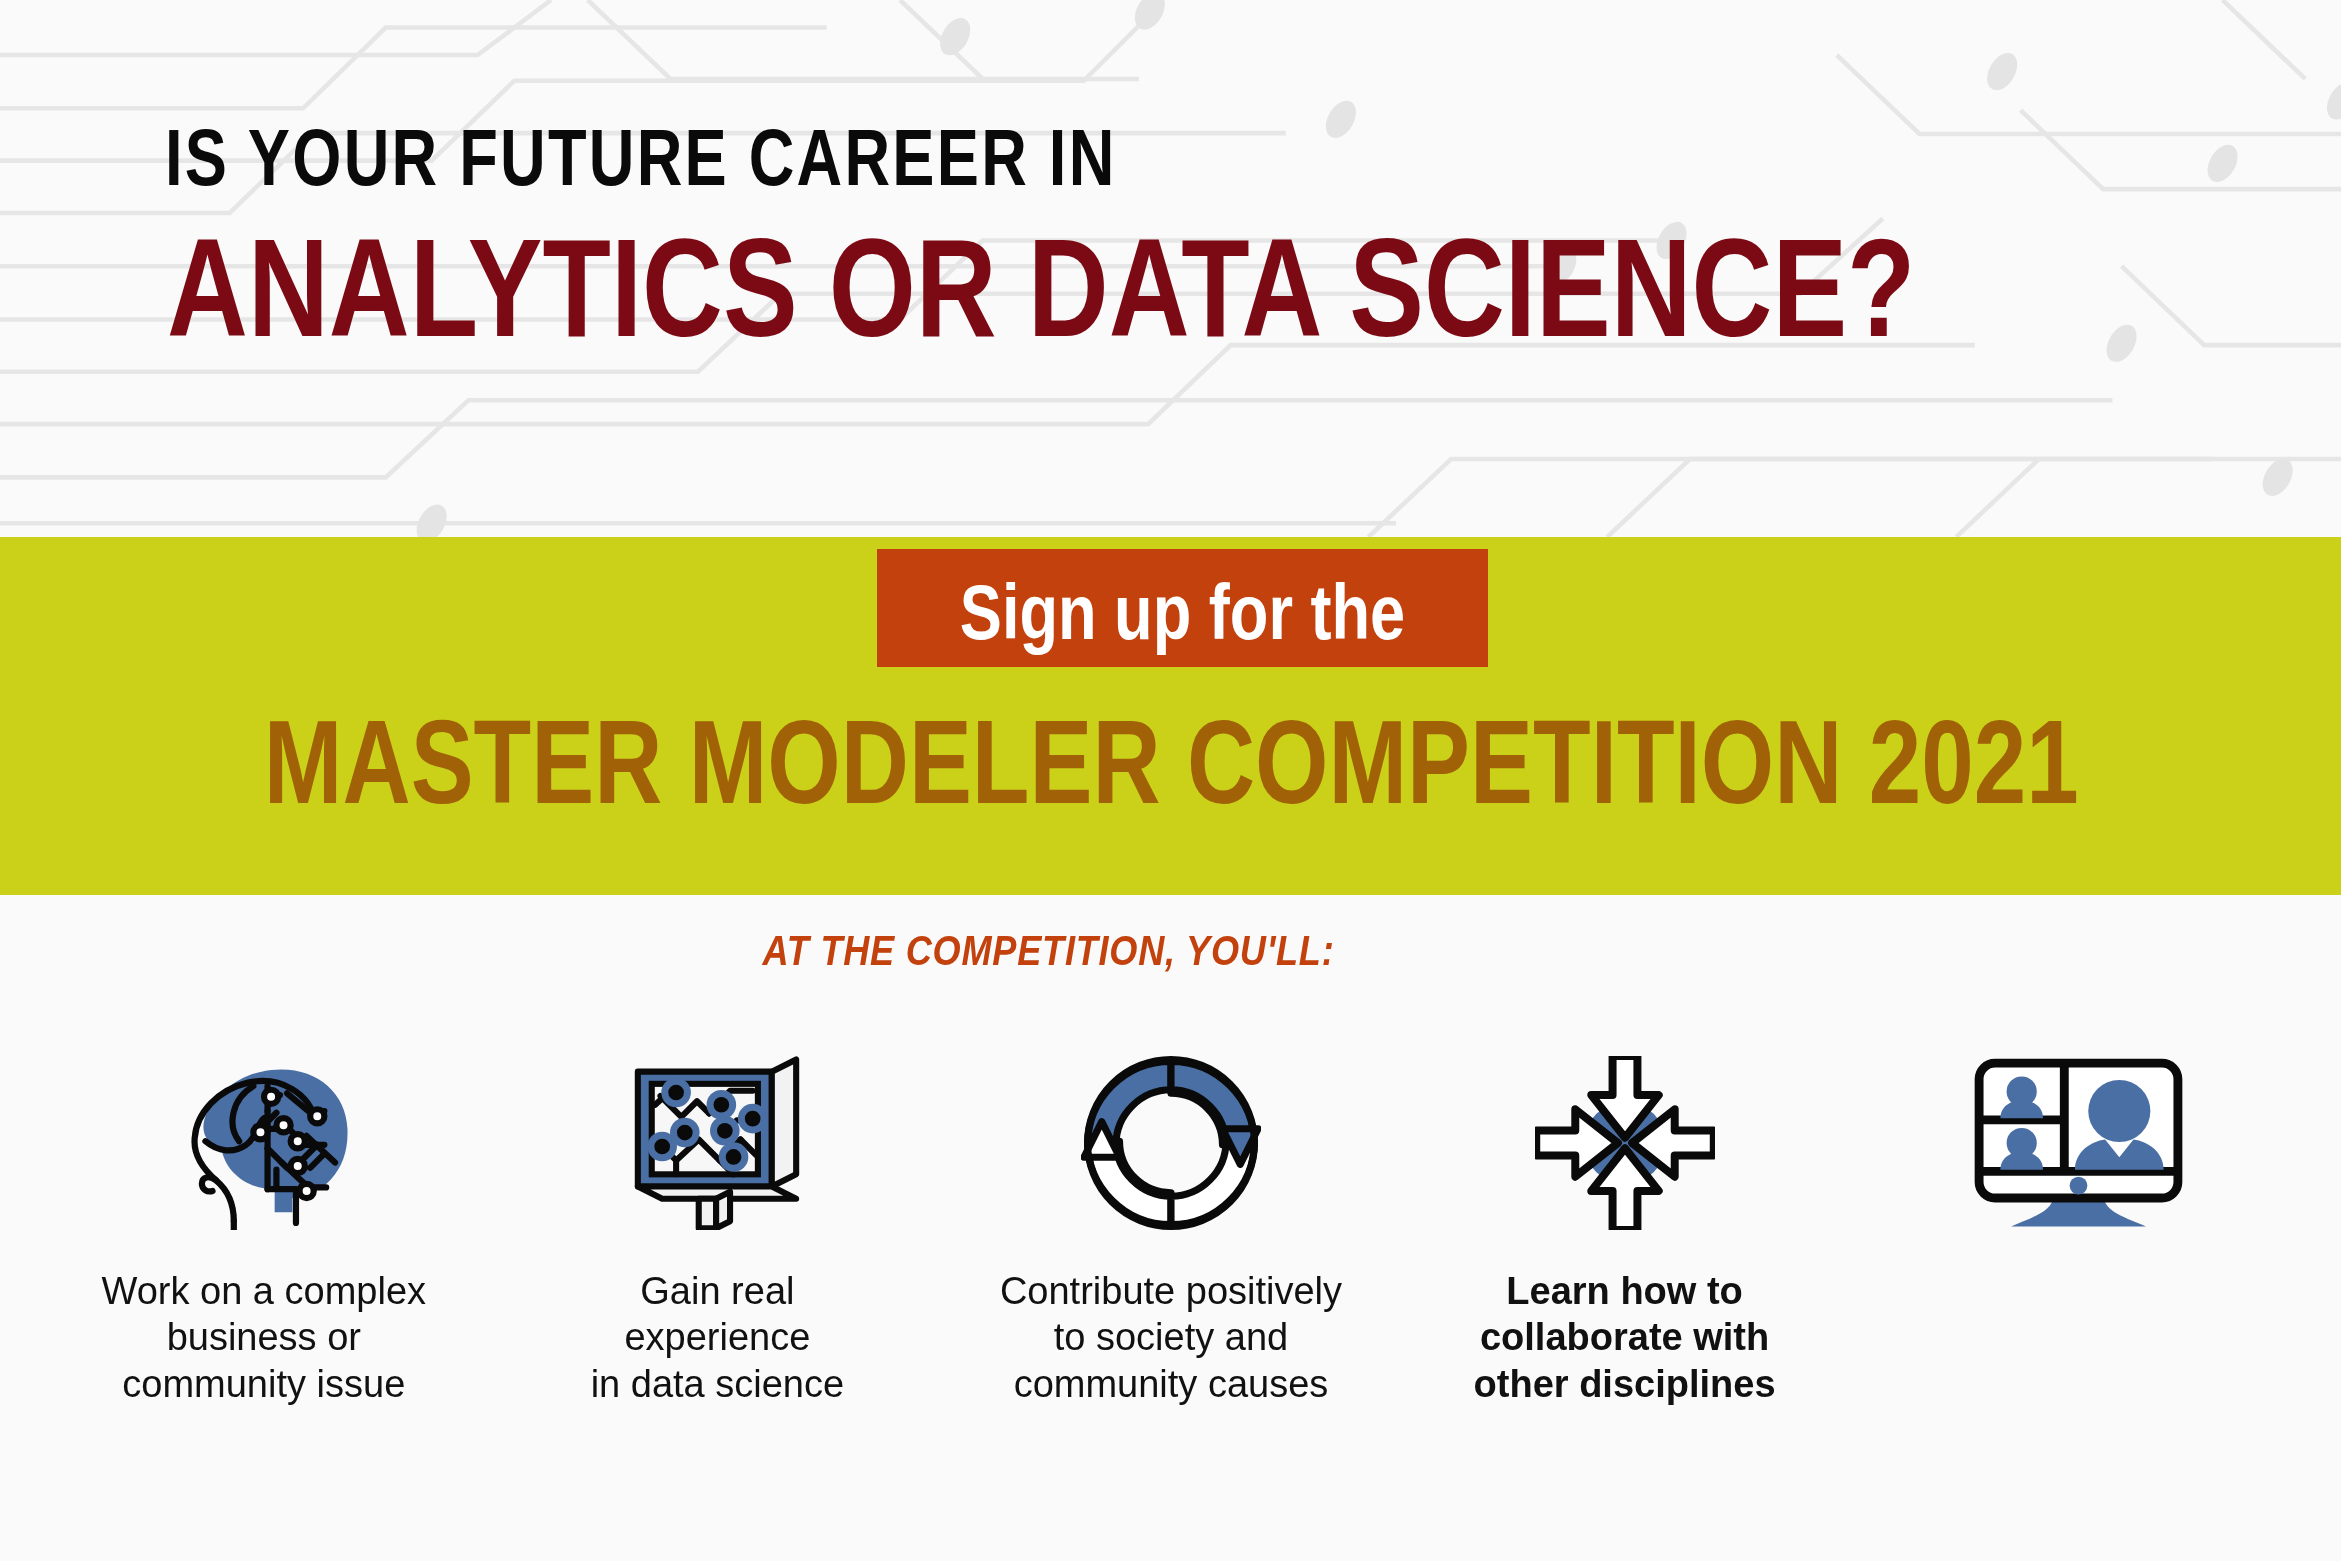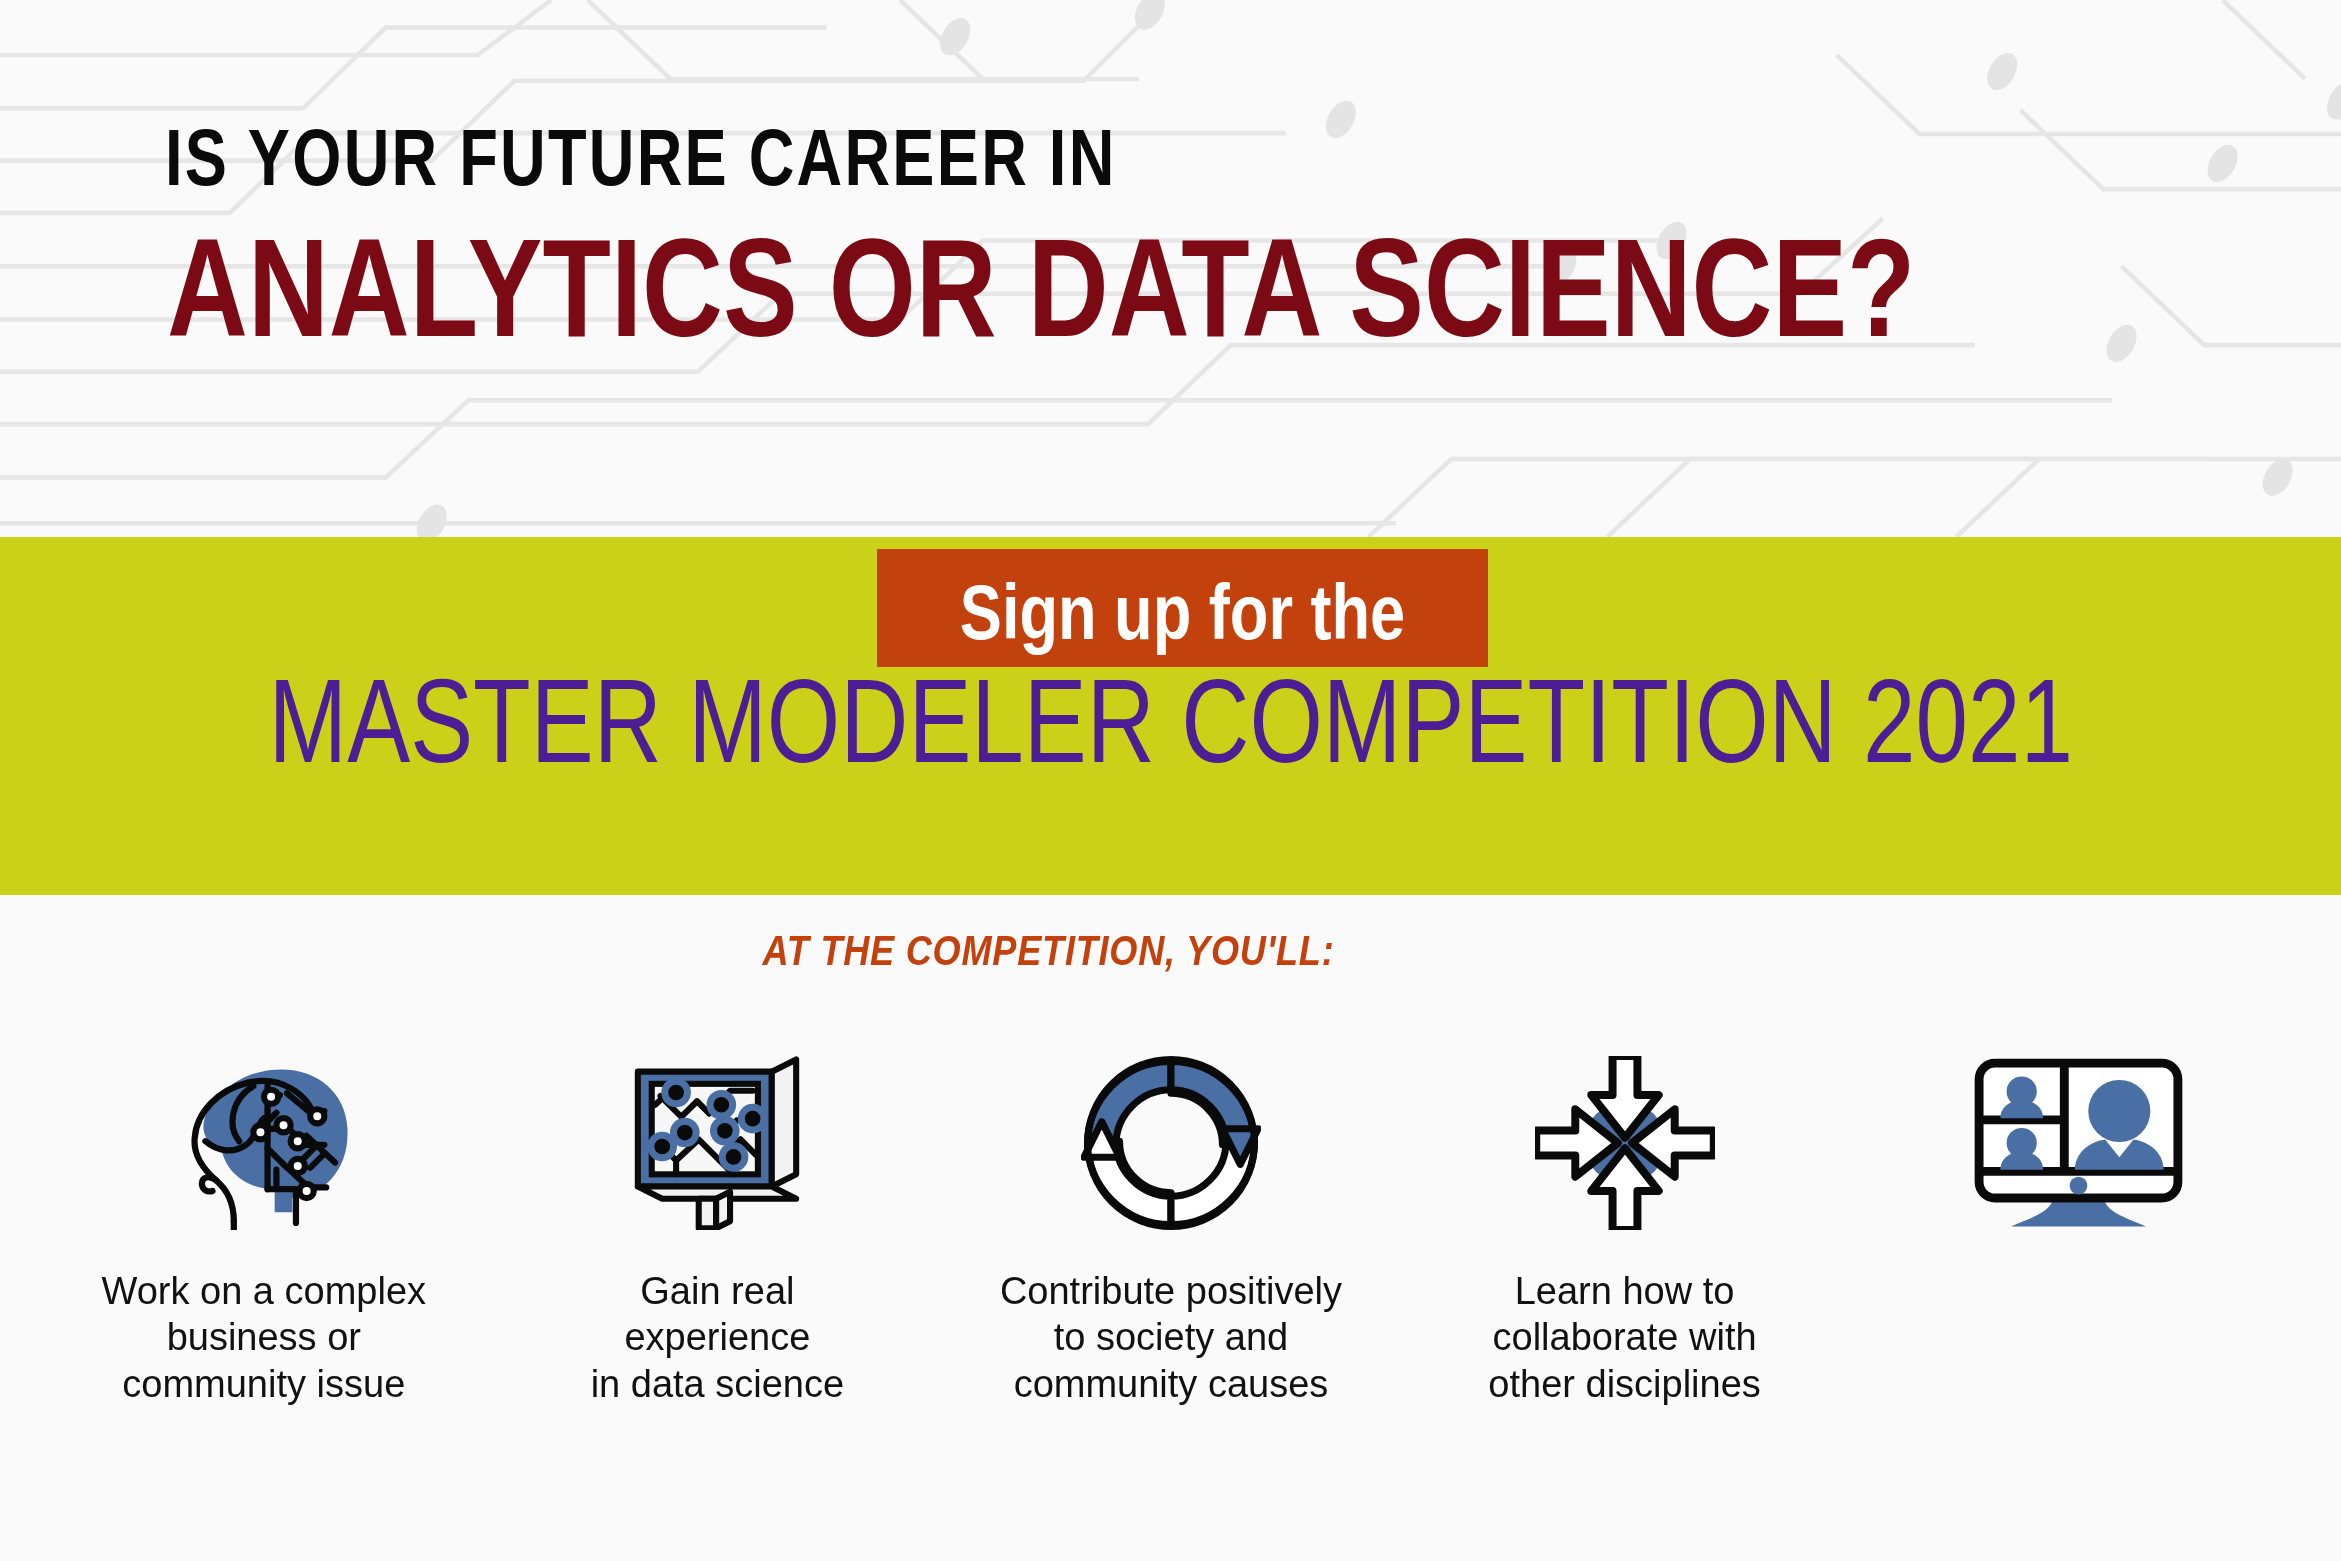"MASTER MODELER COMPETITION 2021" .comp-title { color: #4c1d95 -> #a16207; font-weight: 400 -> 700; top: 662px -> 703px }
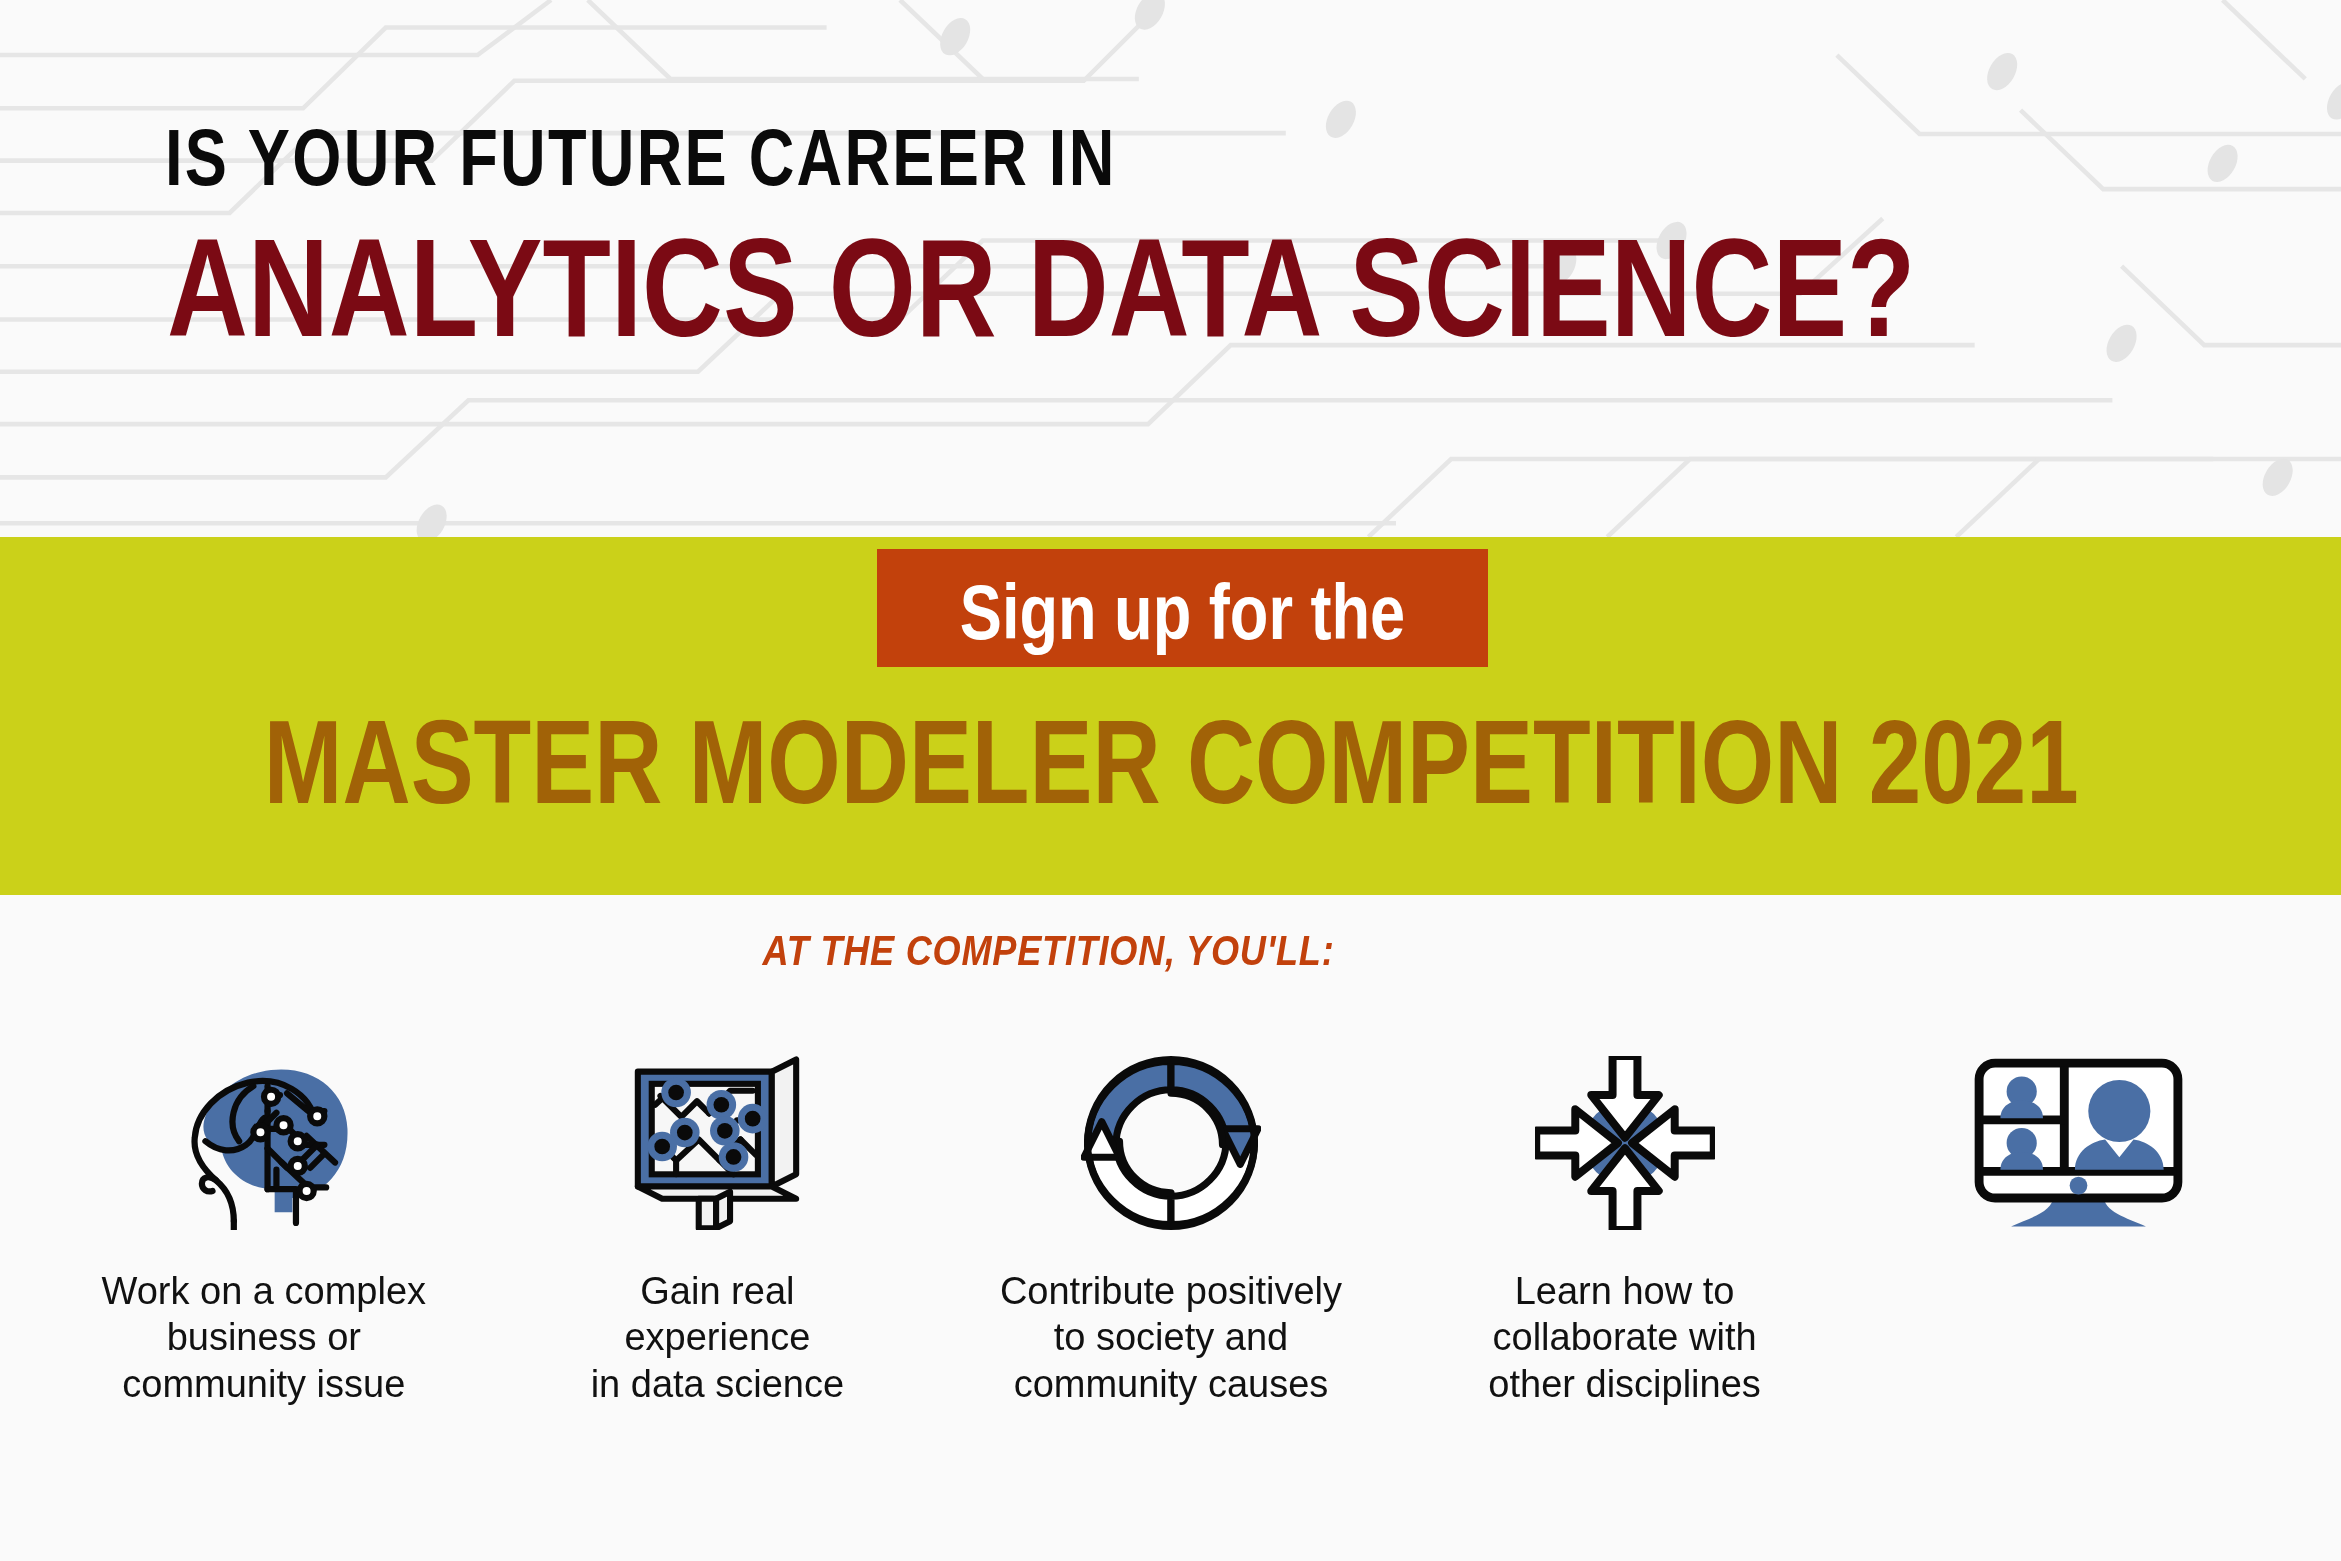"Learn how to" .b4 { font-weight: none -> bold }
